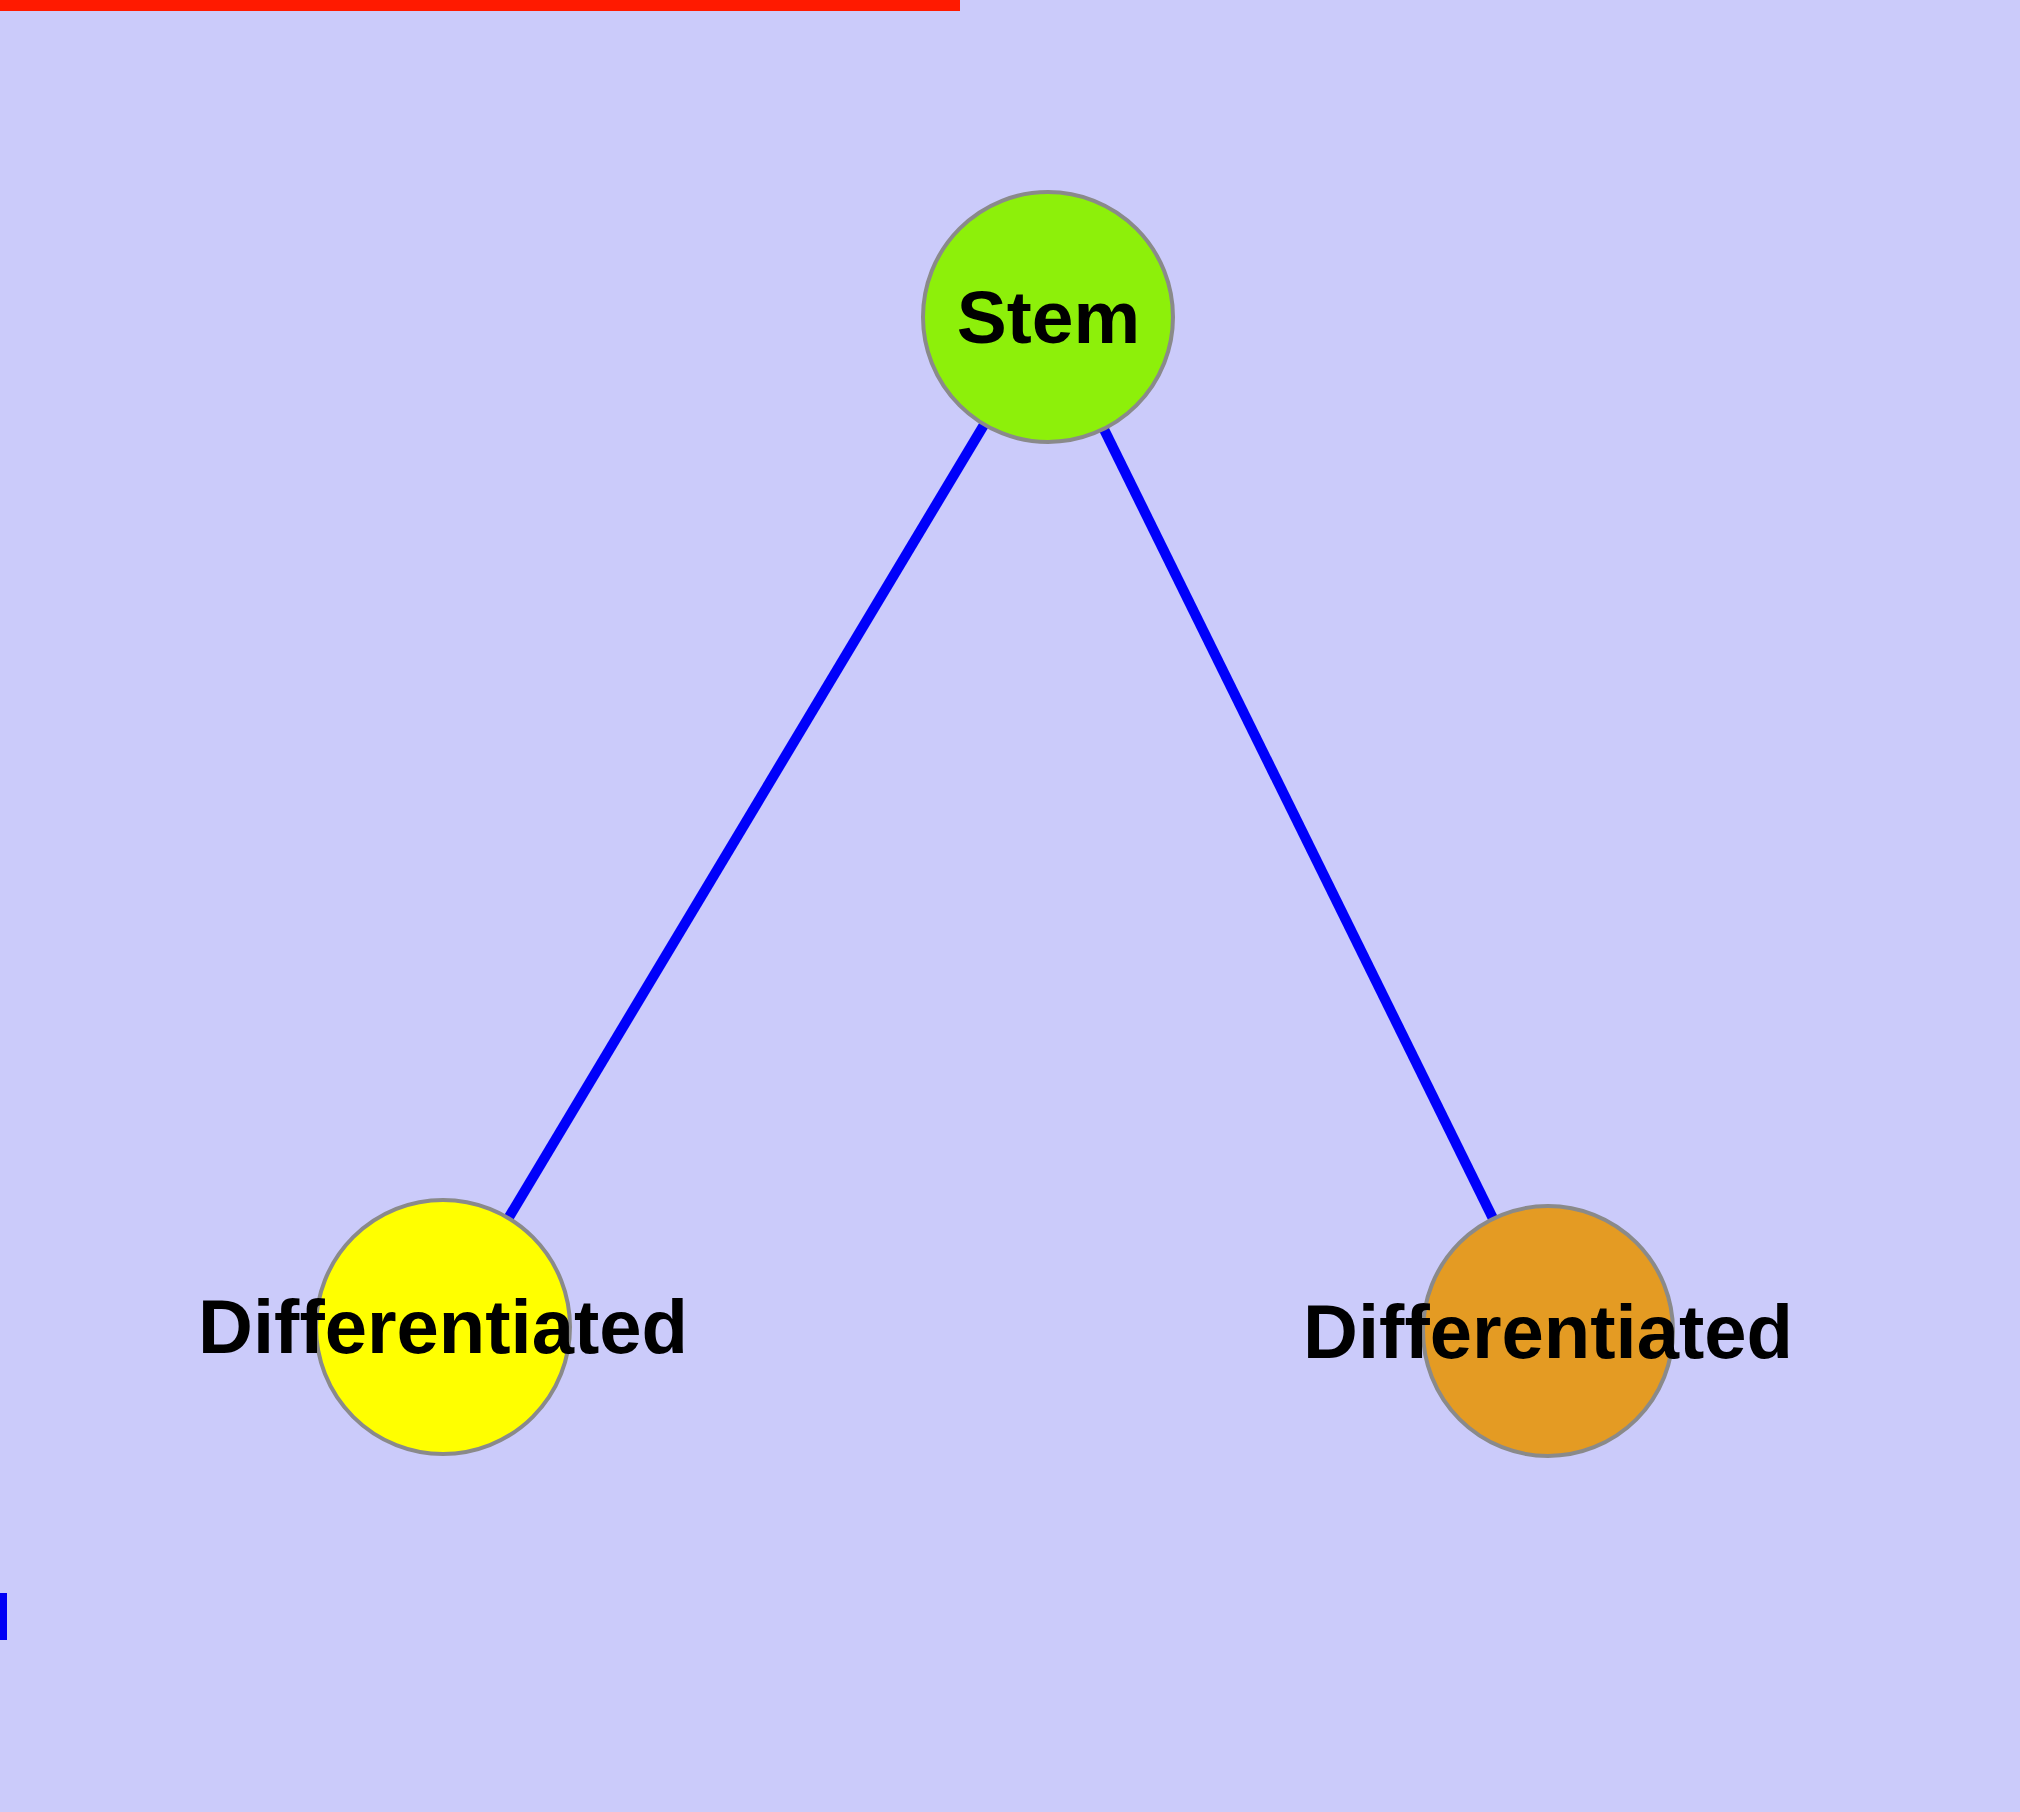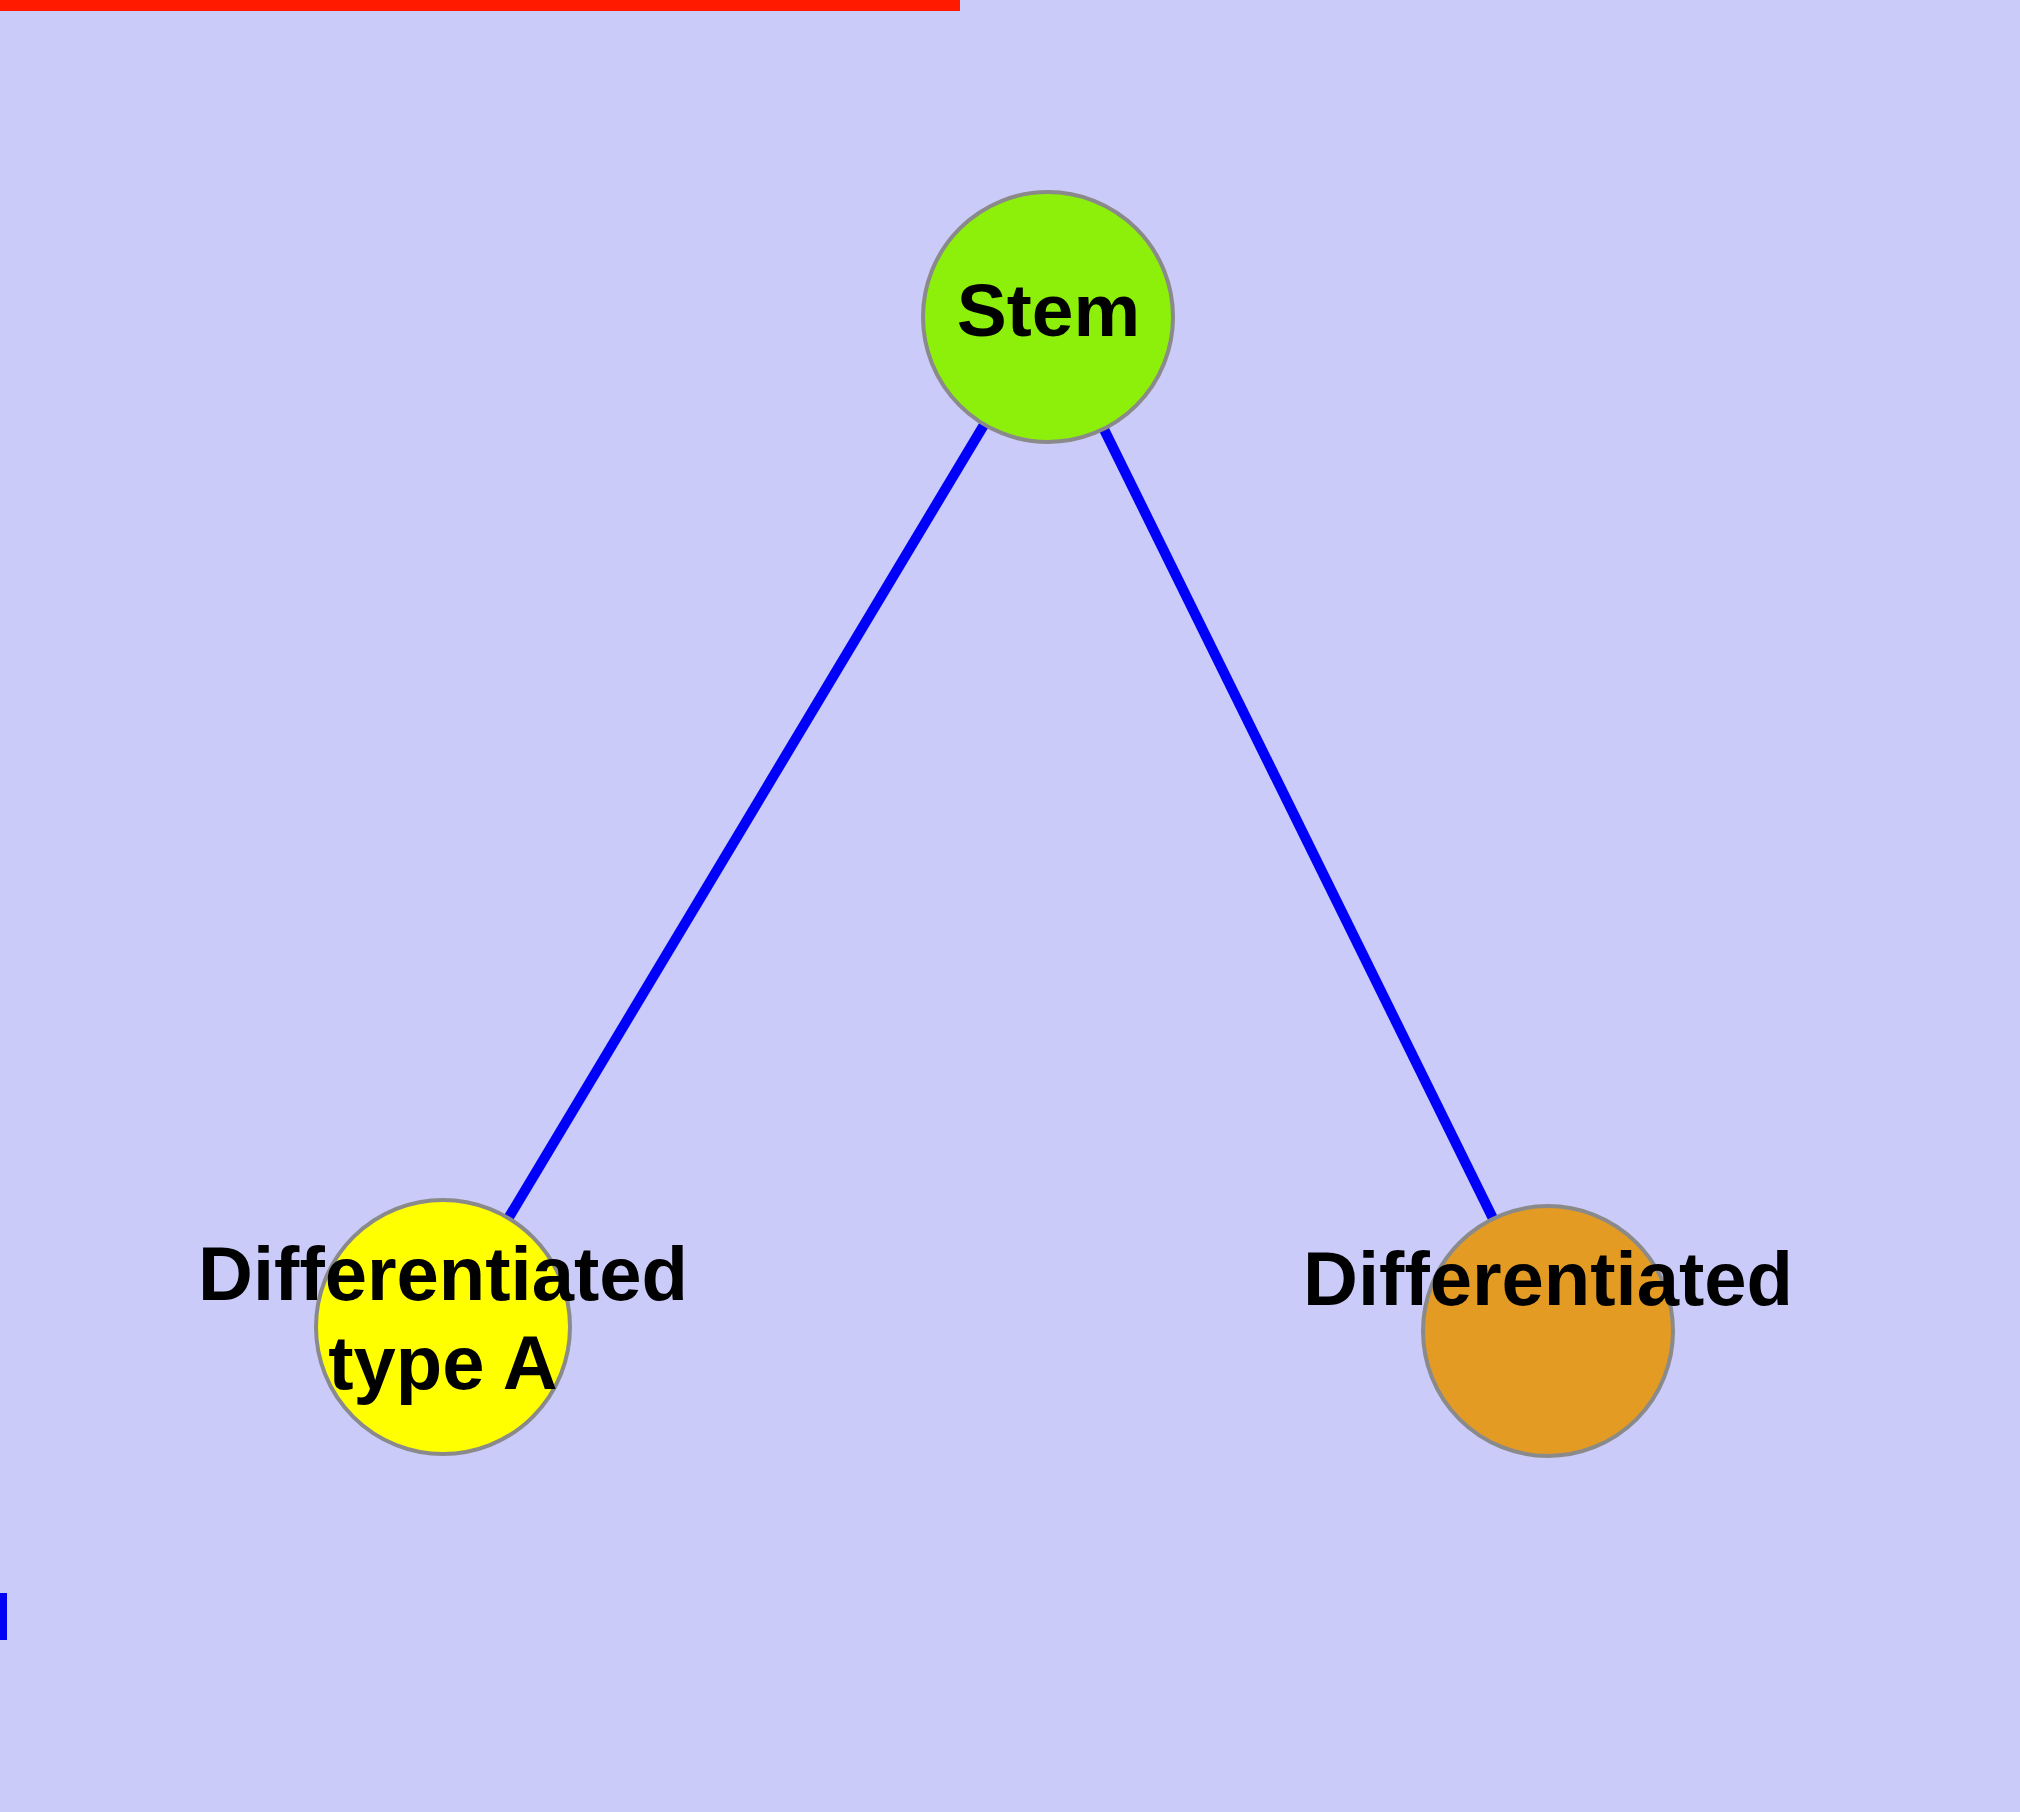"Stem" .node-label { justify-content: flex-start -> center }
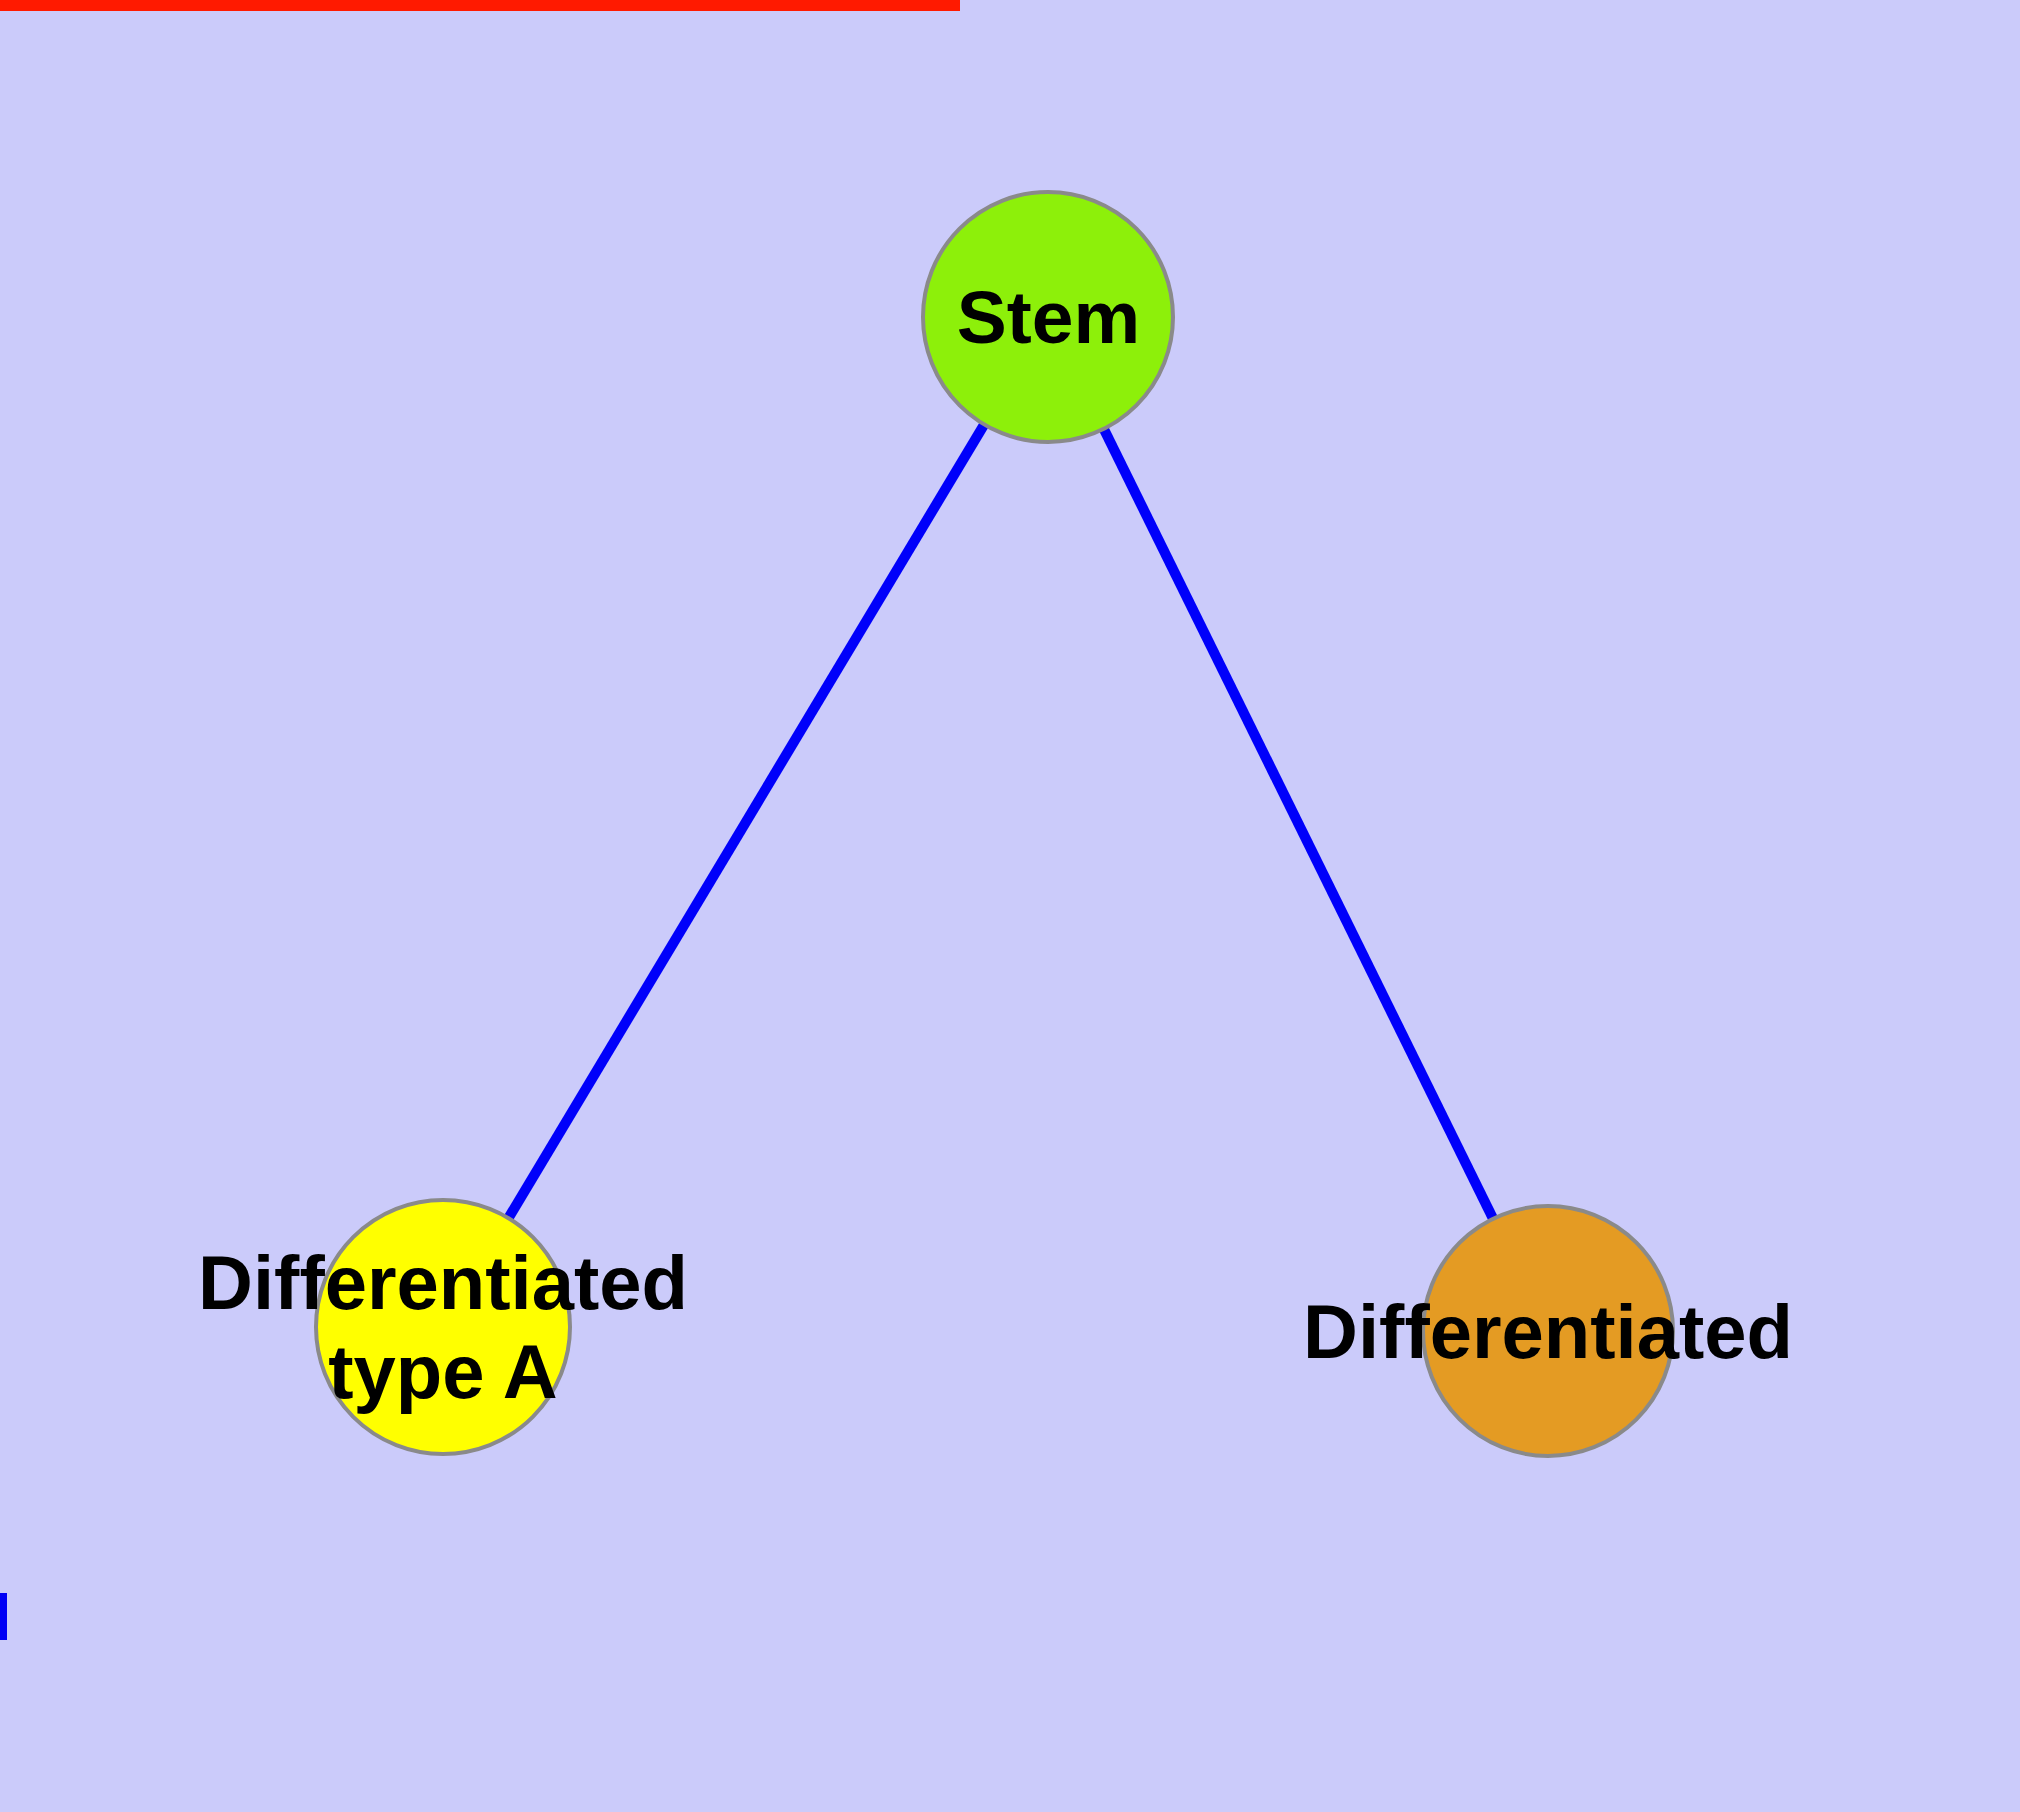"type A" span { html: <span>type A</span> -> none }
